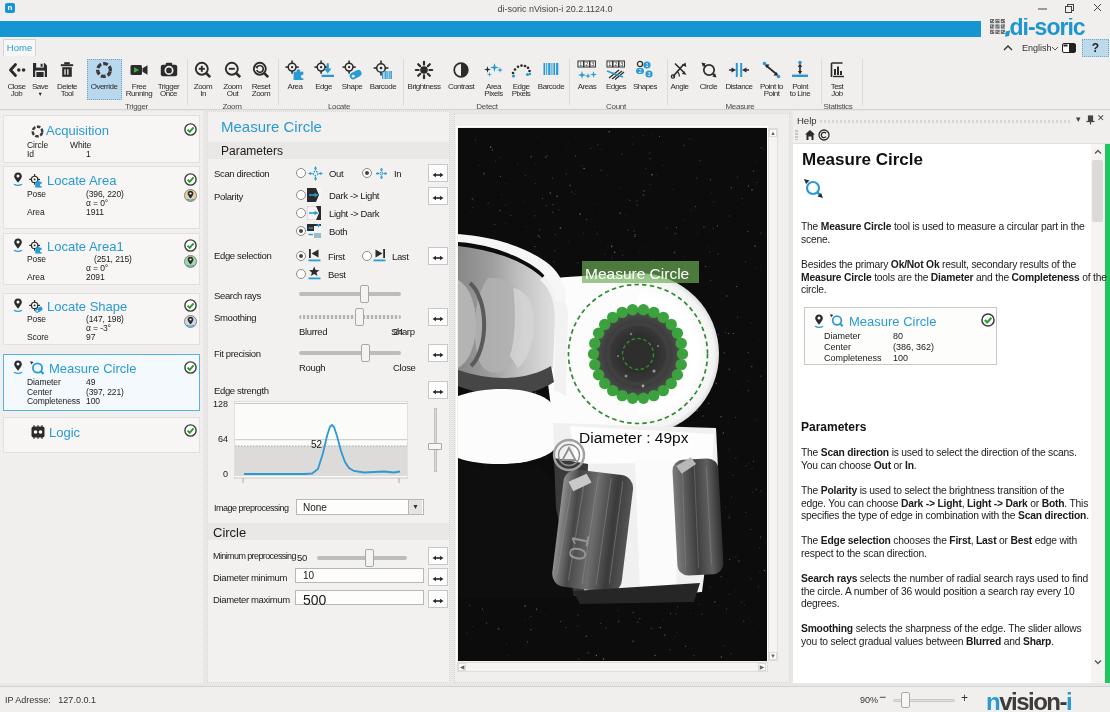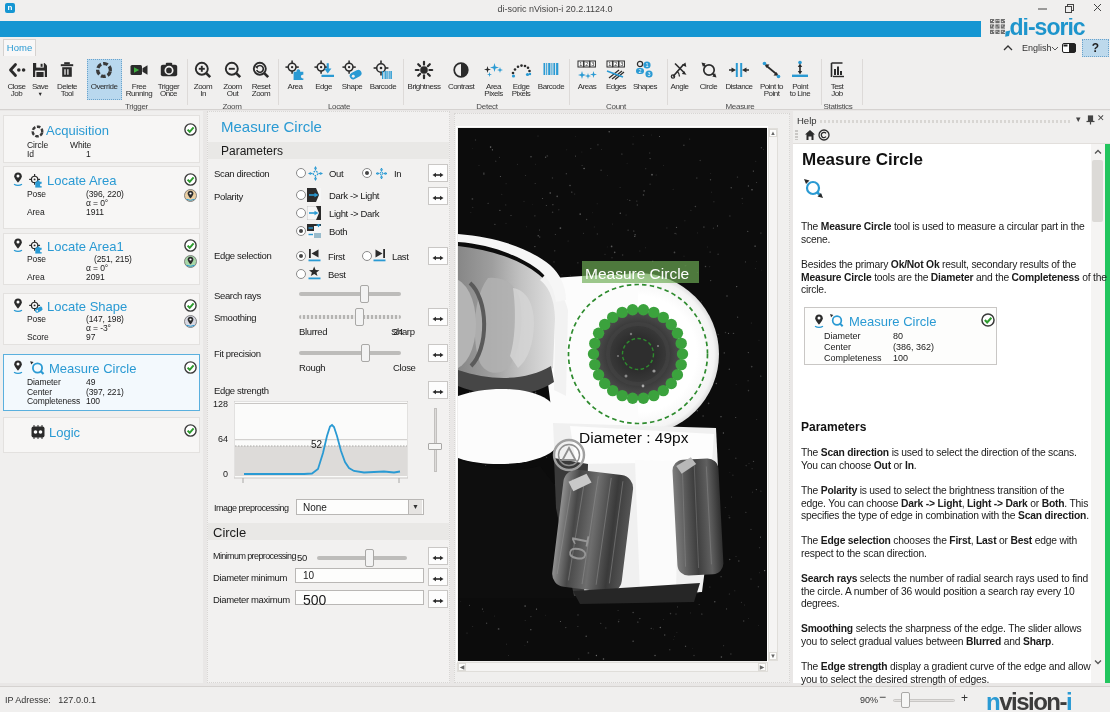"The Edge strength display a" div.abs { html: <div>The <b>Edge strength</b> display a gradient curve of the edge and allow<br>you to select the desired strength of edges.</div> -> none }
